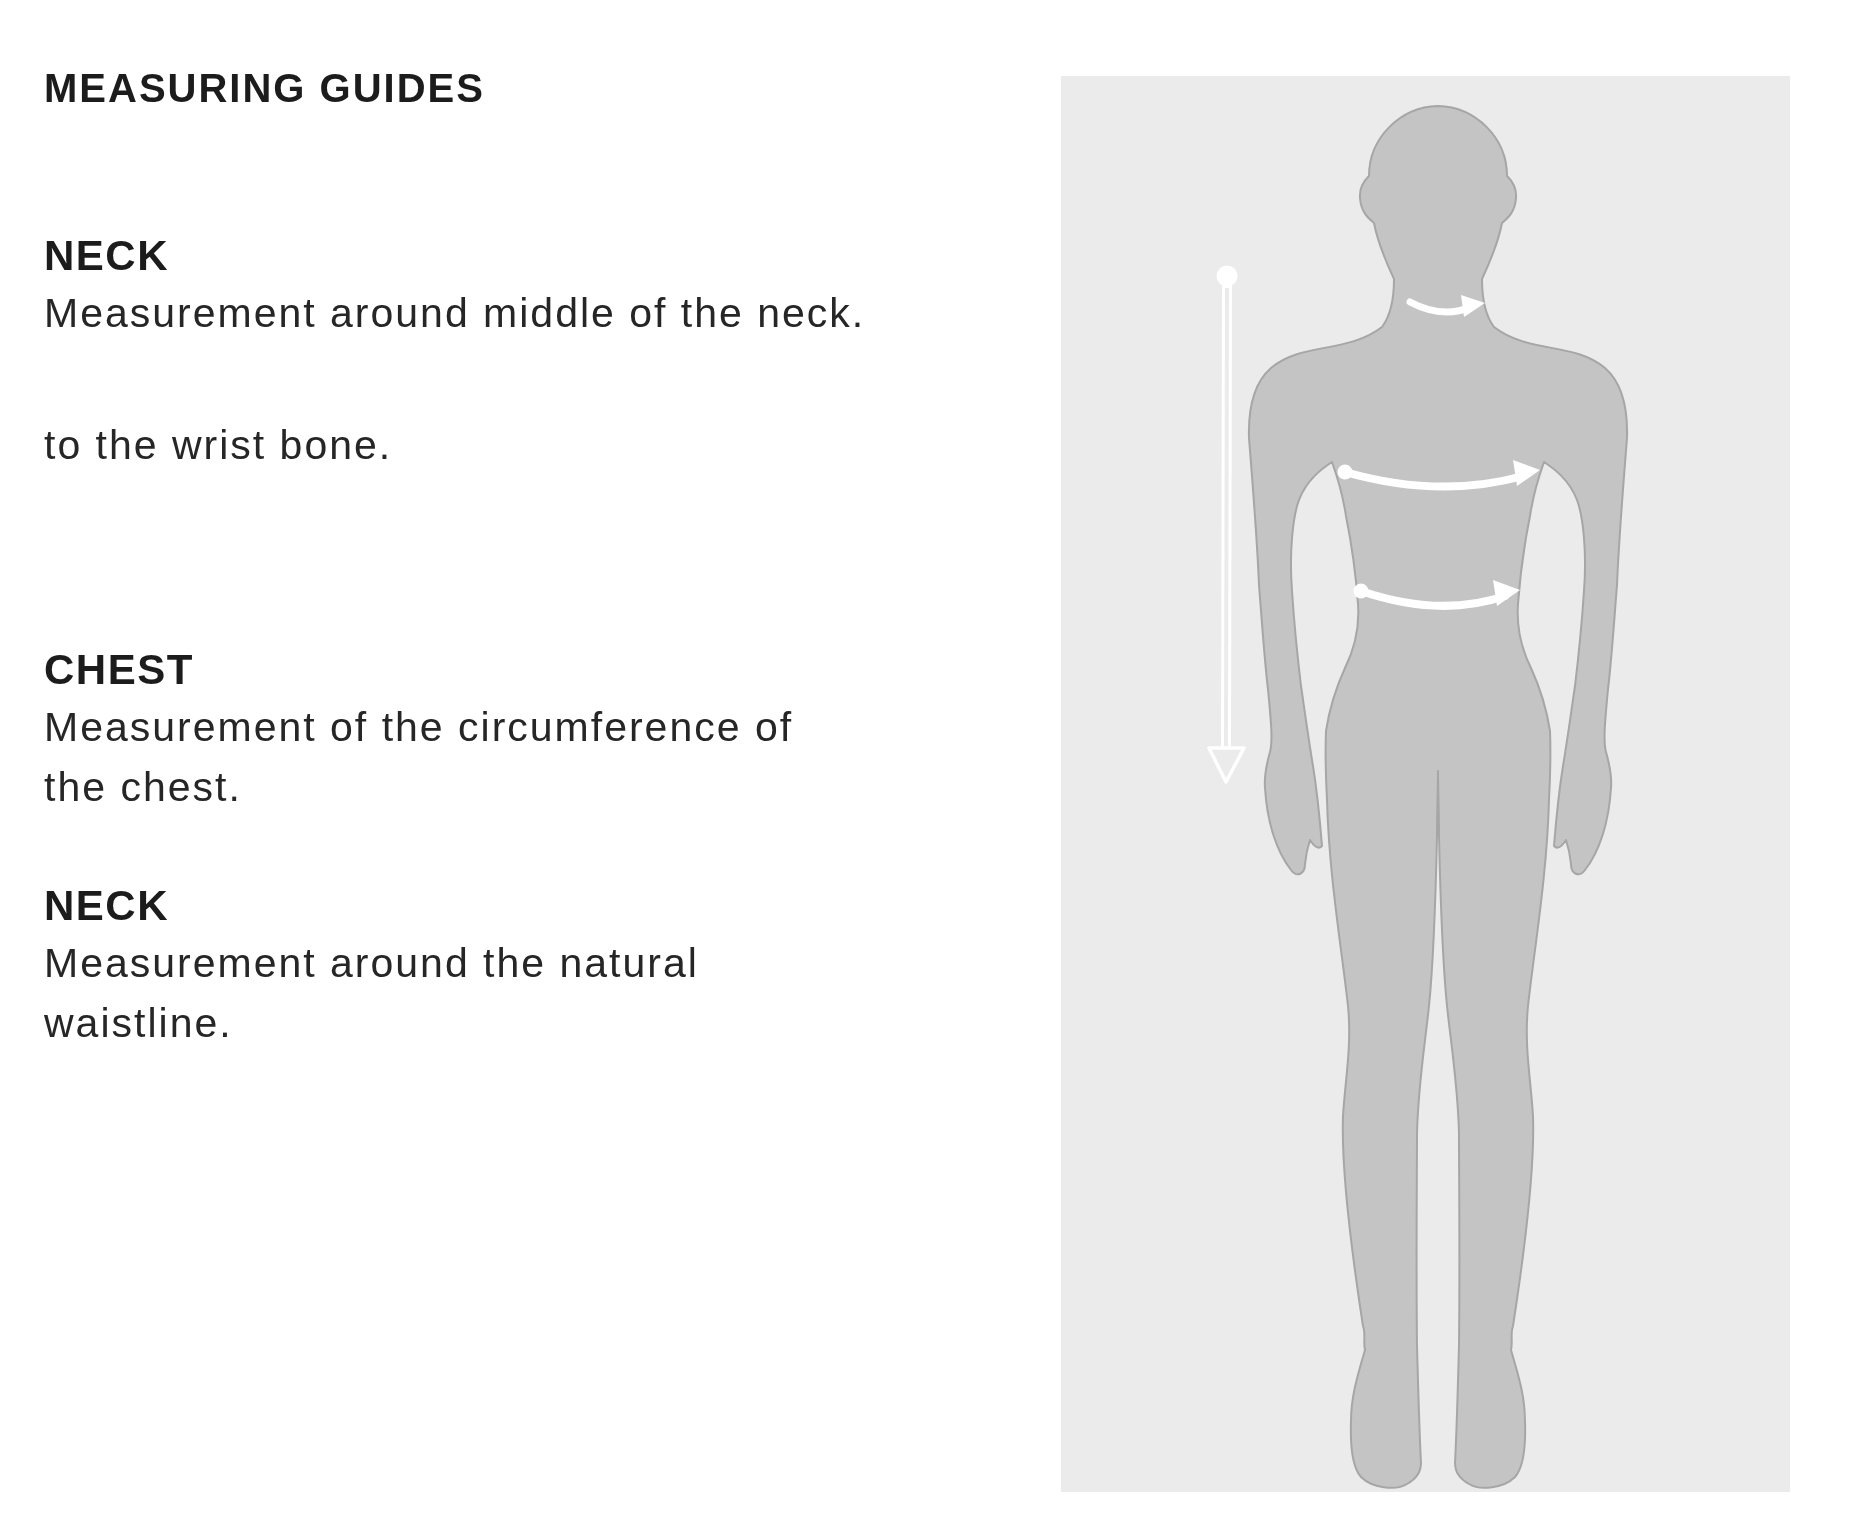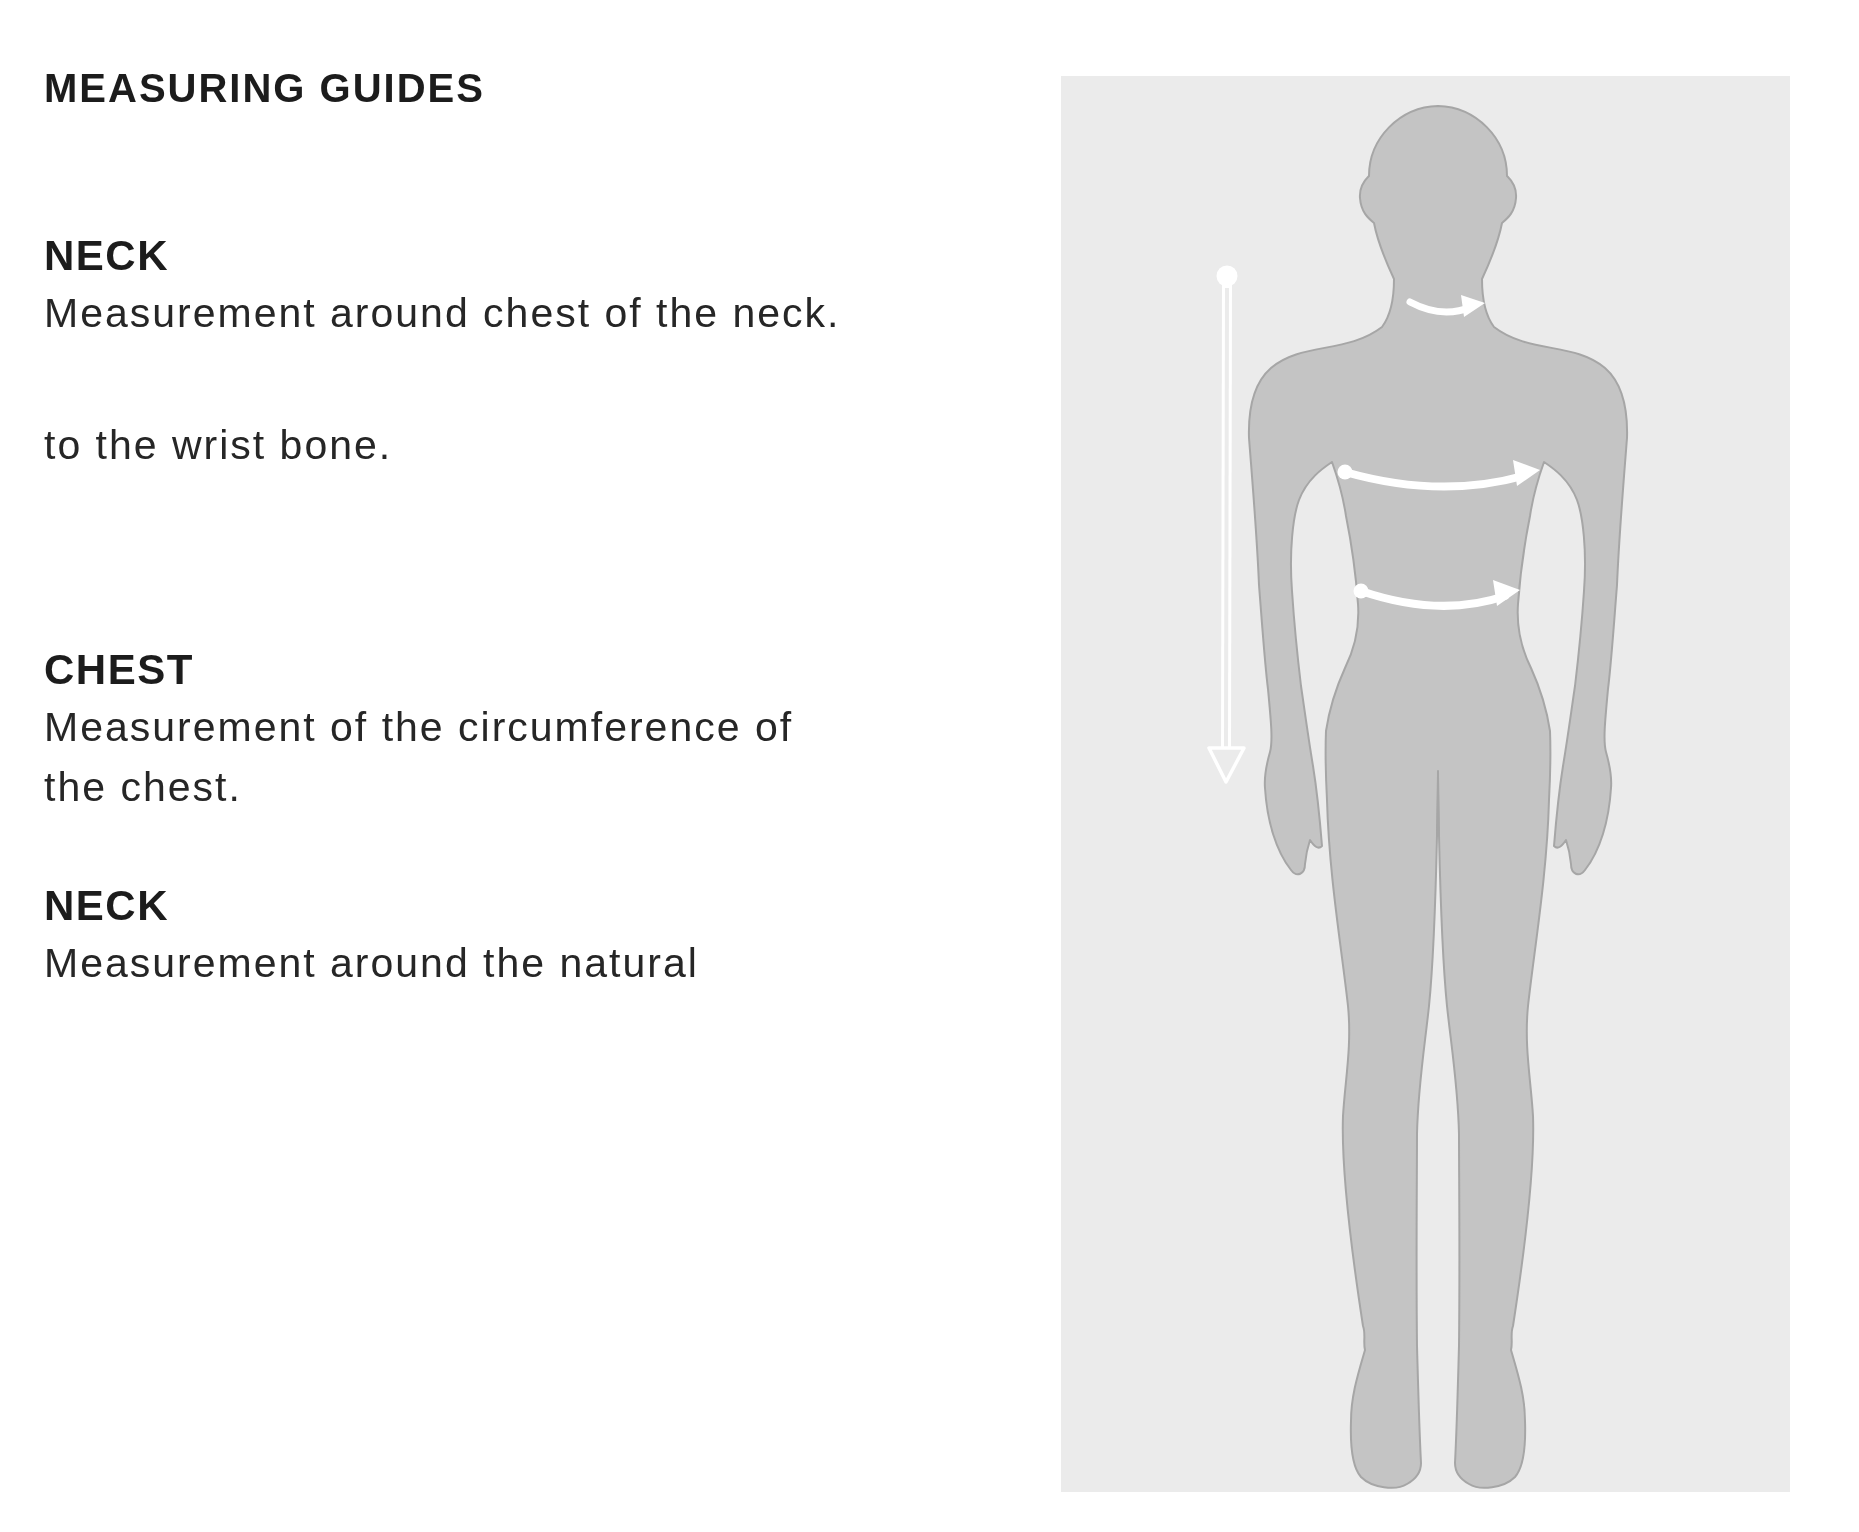"Measurement around chest of the" div.line { text: chest -> middle }
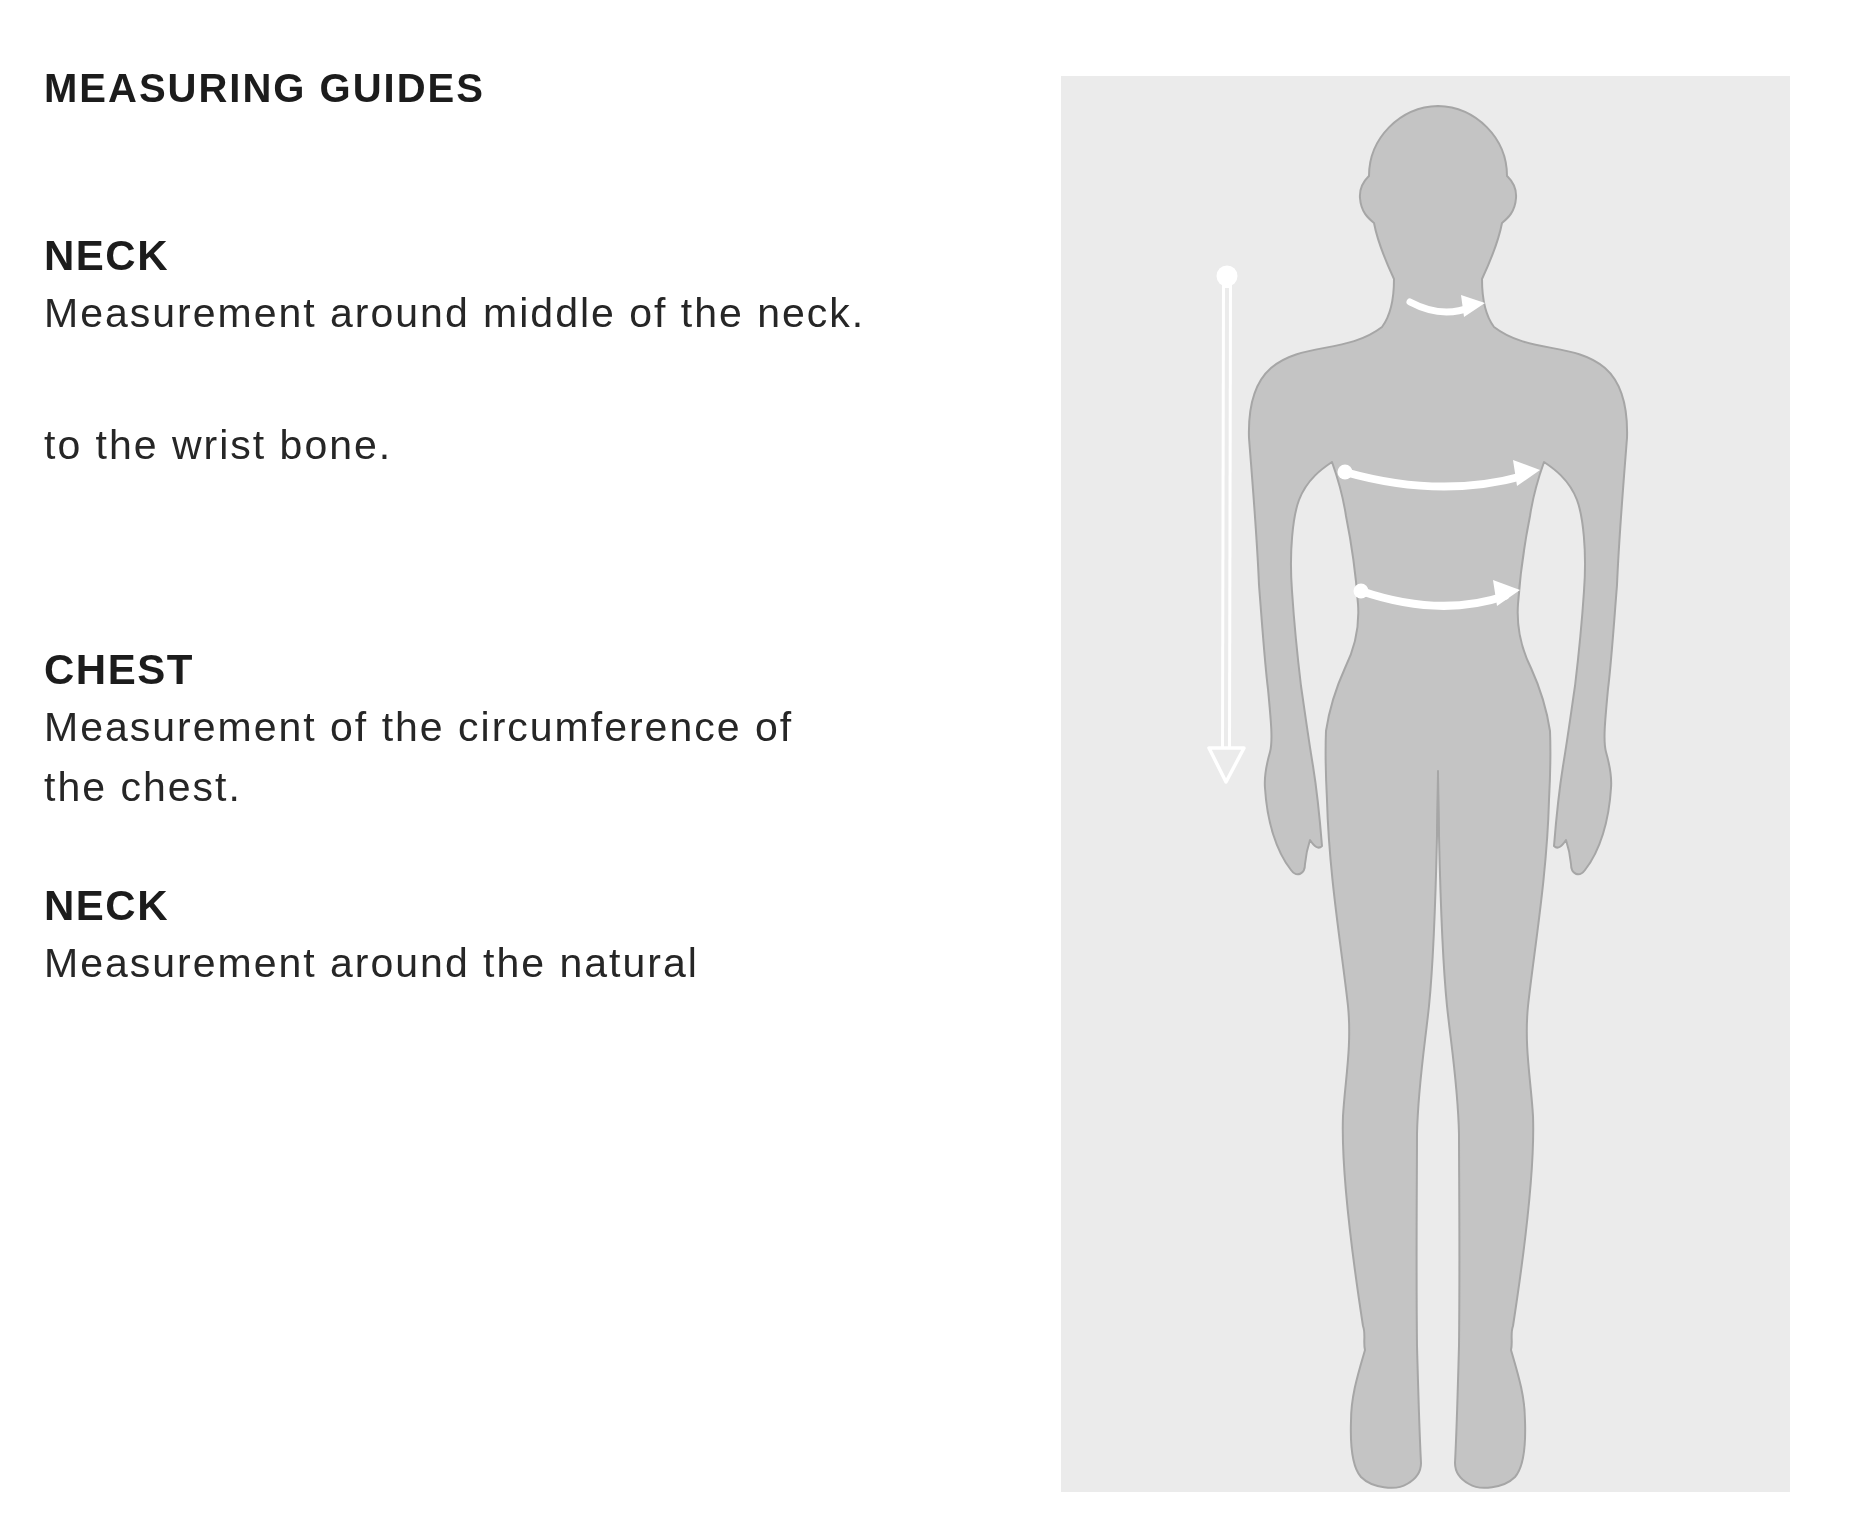"waistline." div.line { html: none -> <div>waistline.</div> }
